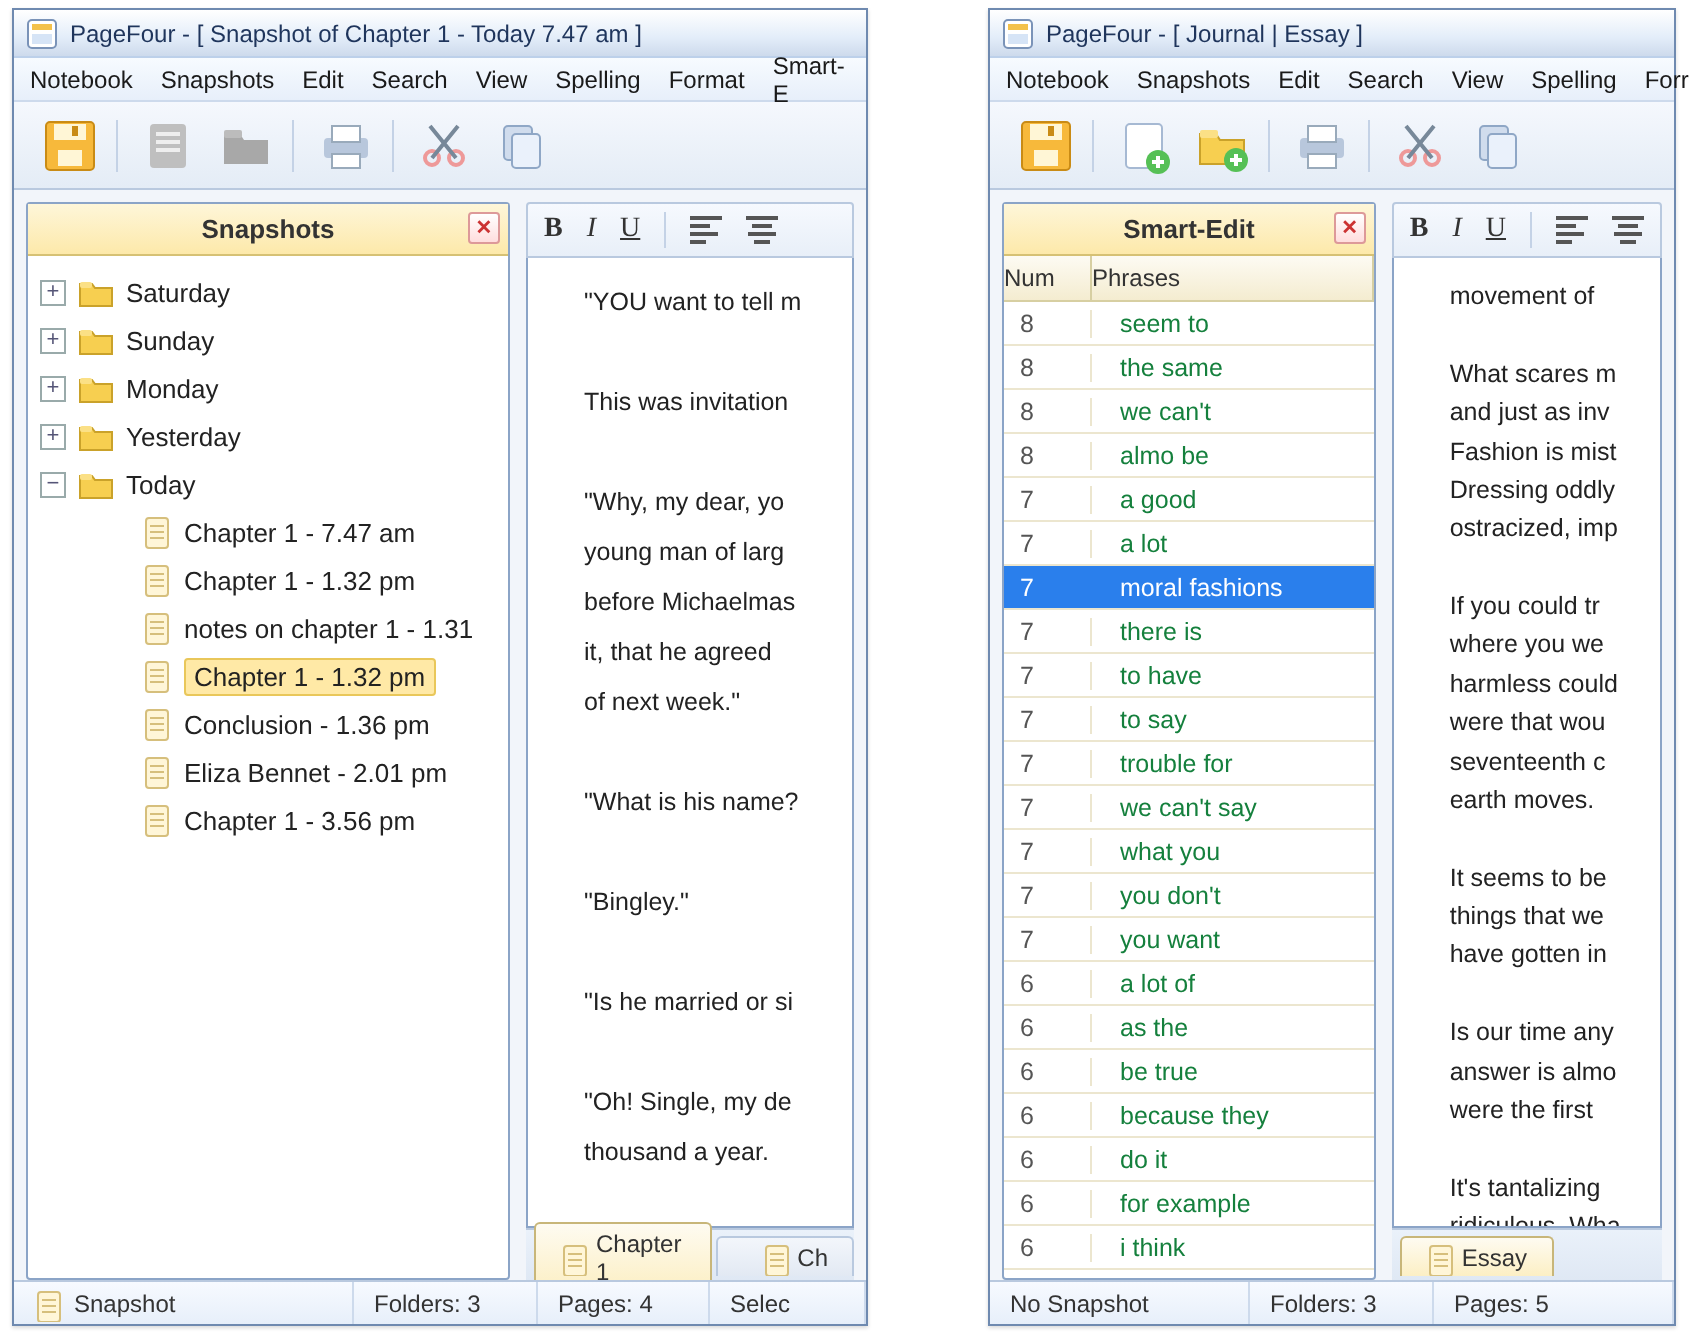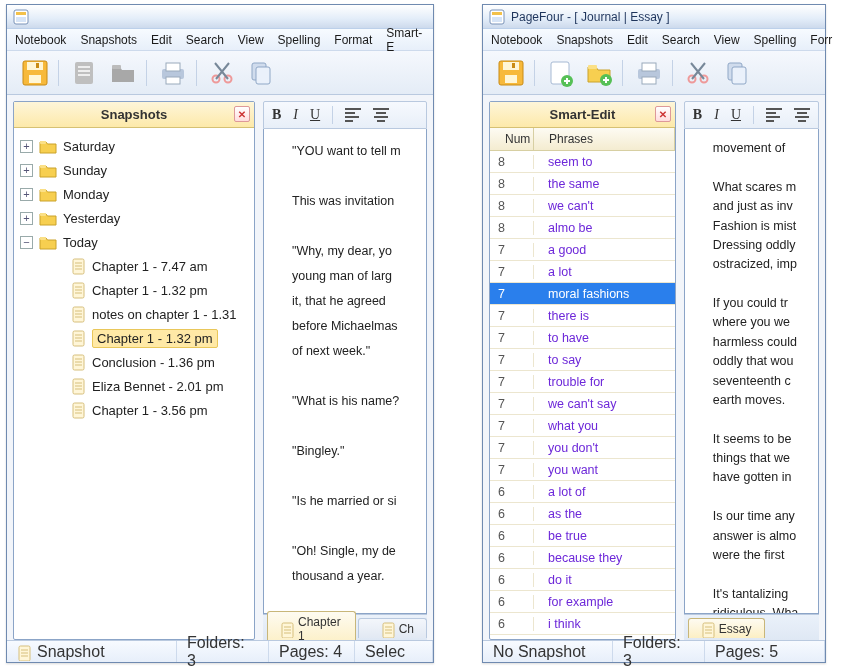"PageFour - [ Snapshot of" span.title { html: none -> <span>PageFour - [ Snapshot of Chapter 1 - Today 7.47 am ]</span> }
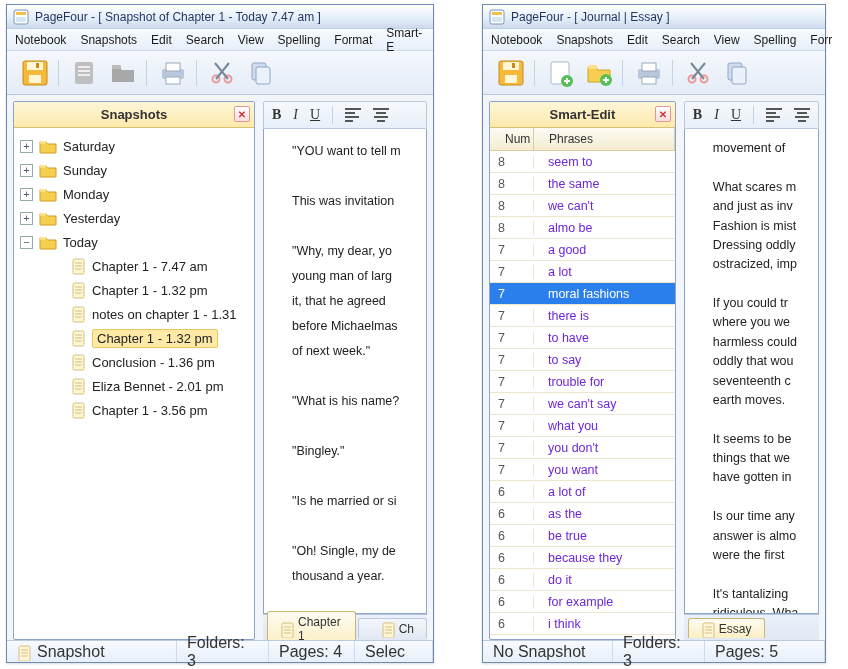"PageFour - [ Journal |" div.window { left: 482px -> 494px }
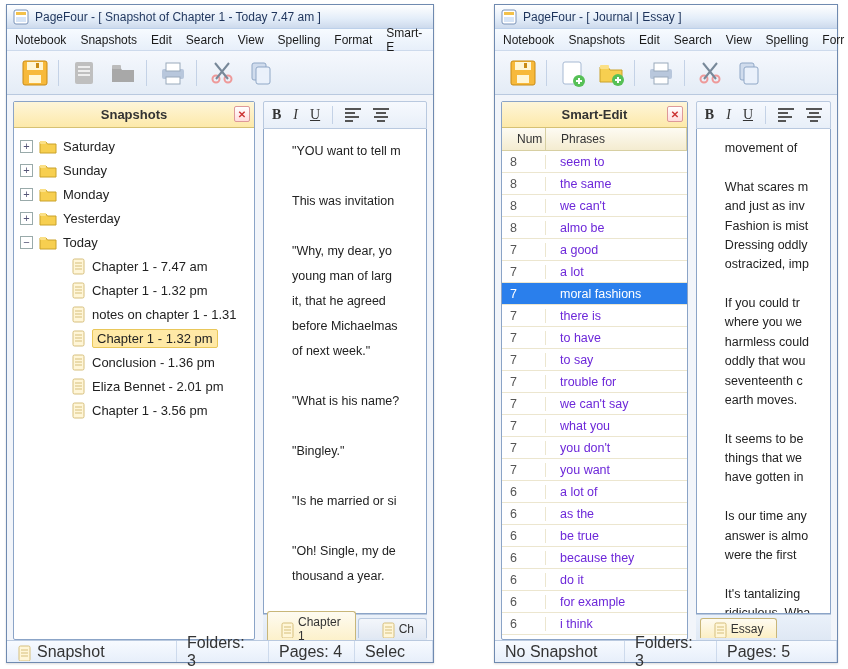"Num" .grid-head .col { padding: 4px 15px -> 4px 0 }
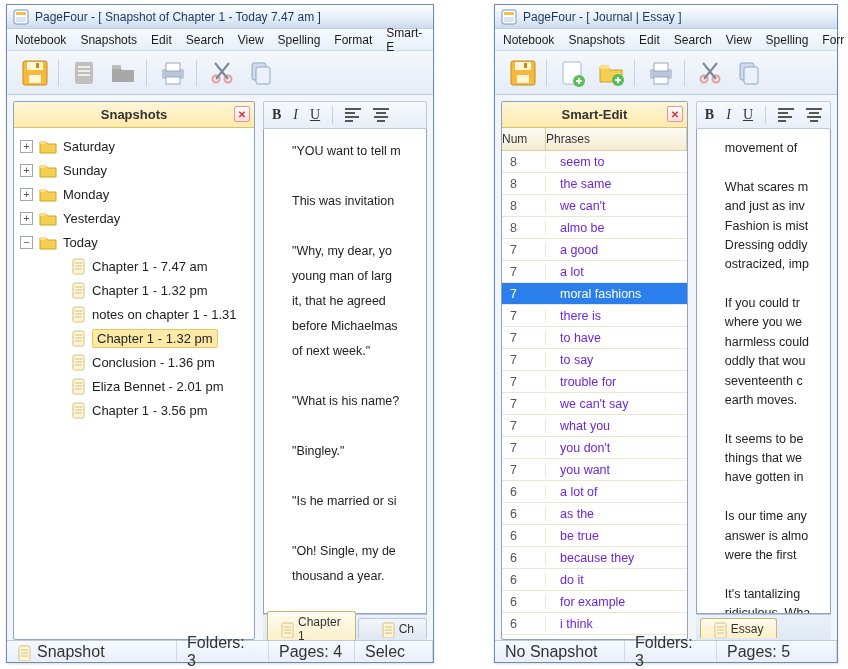"seem to" .grid-row .c1 { color: #6d28d9 -> #15803d }
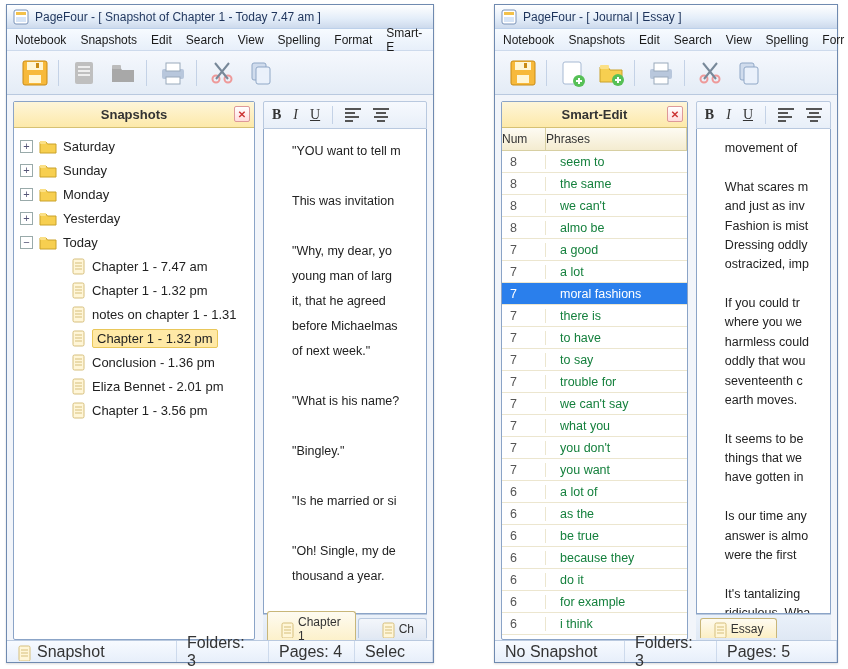"it, that he agreed" div { order: before "before Michaelmas" -> after "before Michaelmas" }
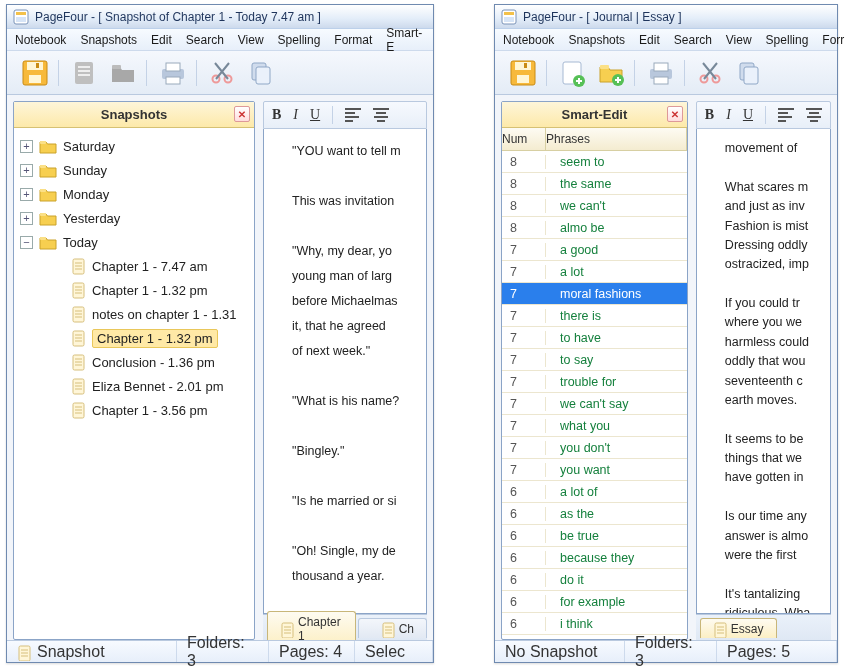"oddly that wou" div { text: oddly -> were }
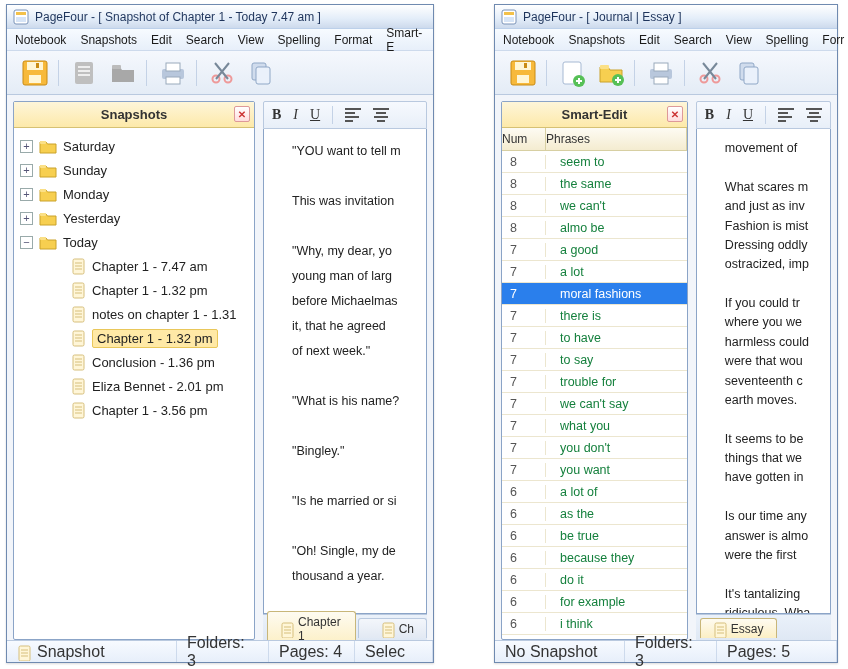"Snapshot" .statusbar { font-size: 16px -> 12px }
